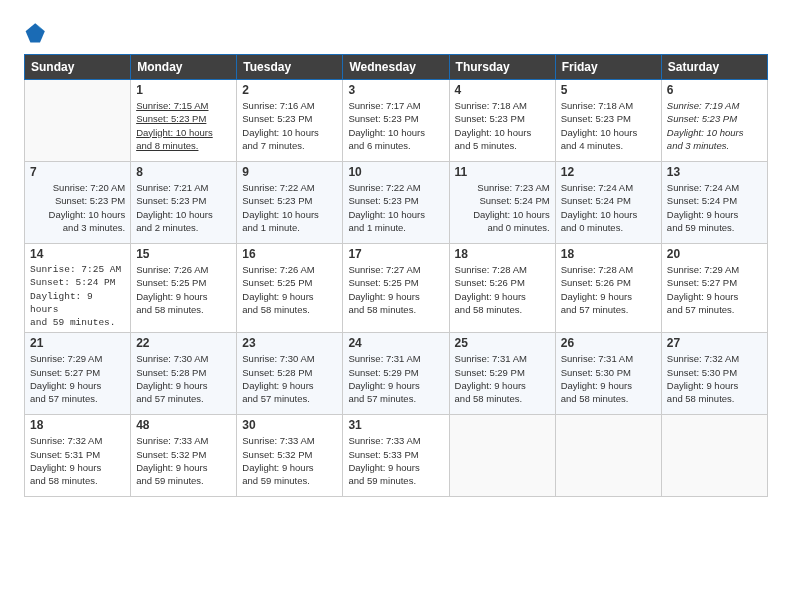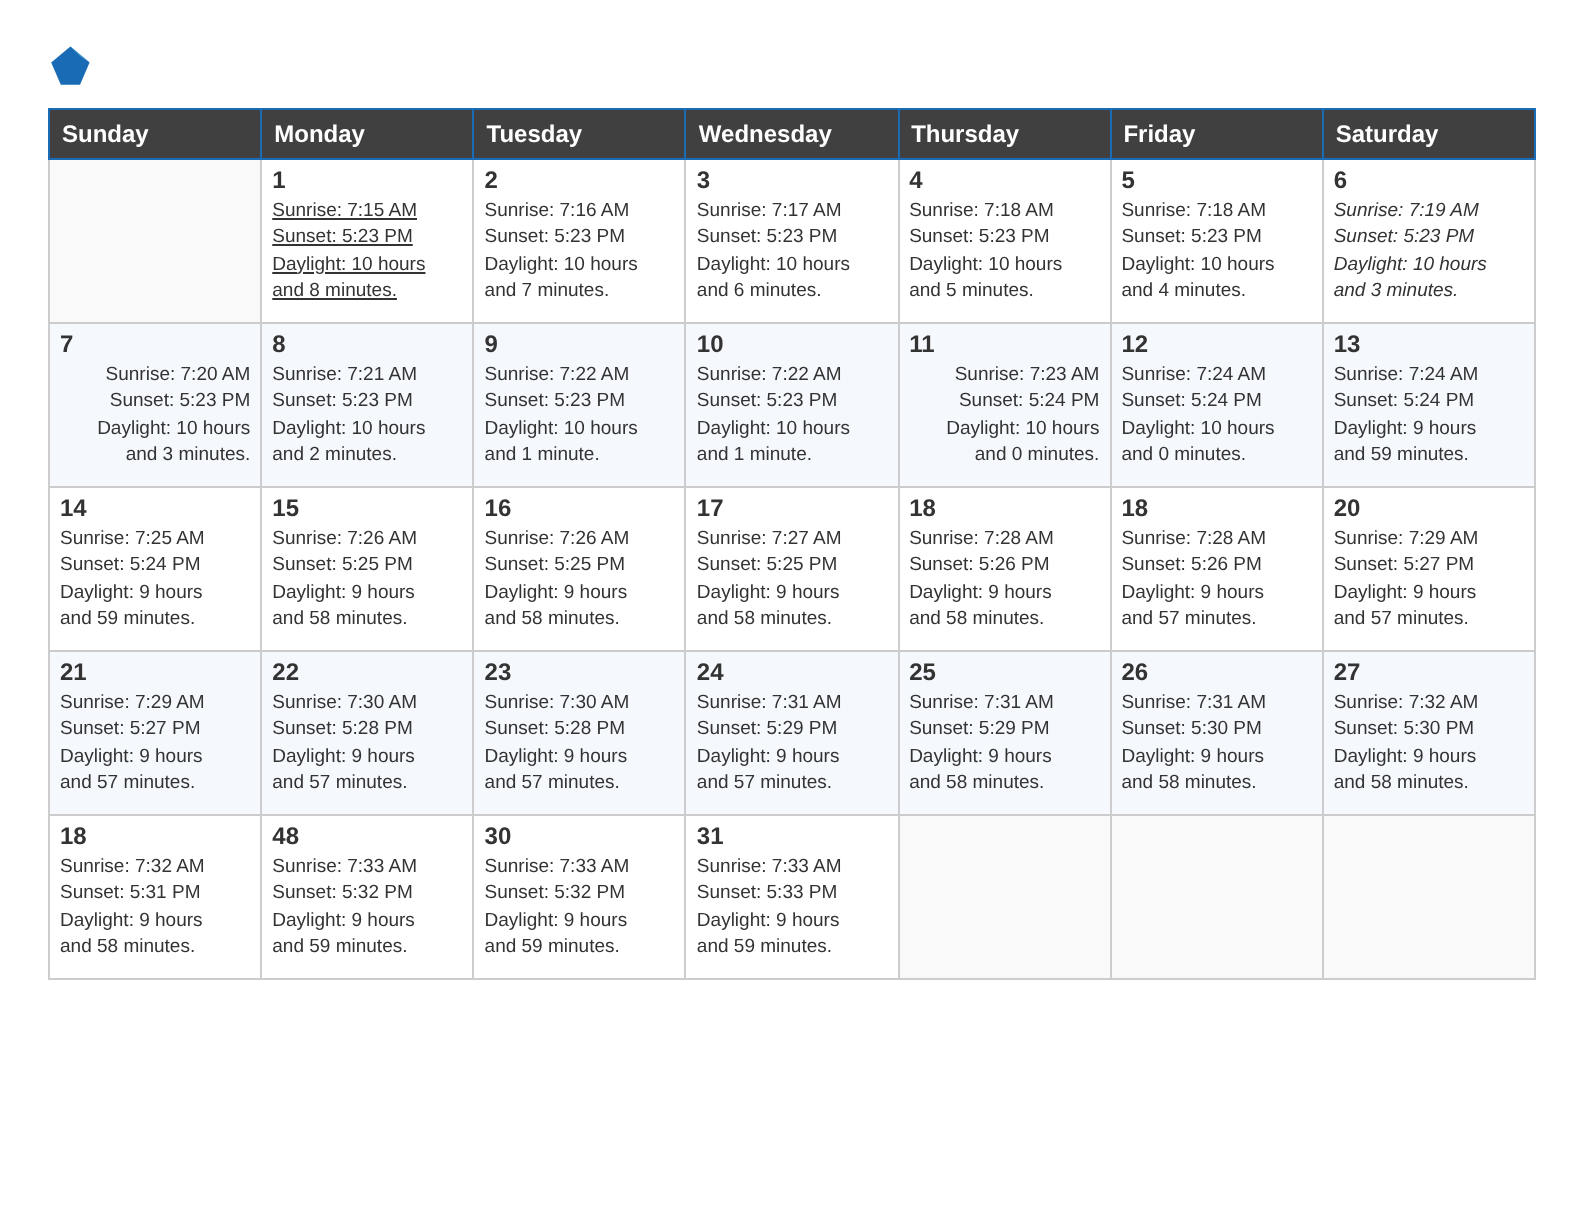"Sunrise: 7:25 AM" div.day-info { font-family: none -> Liberation Mono, monospace }
